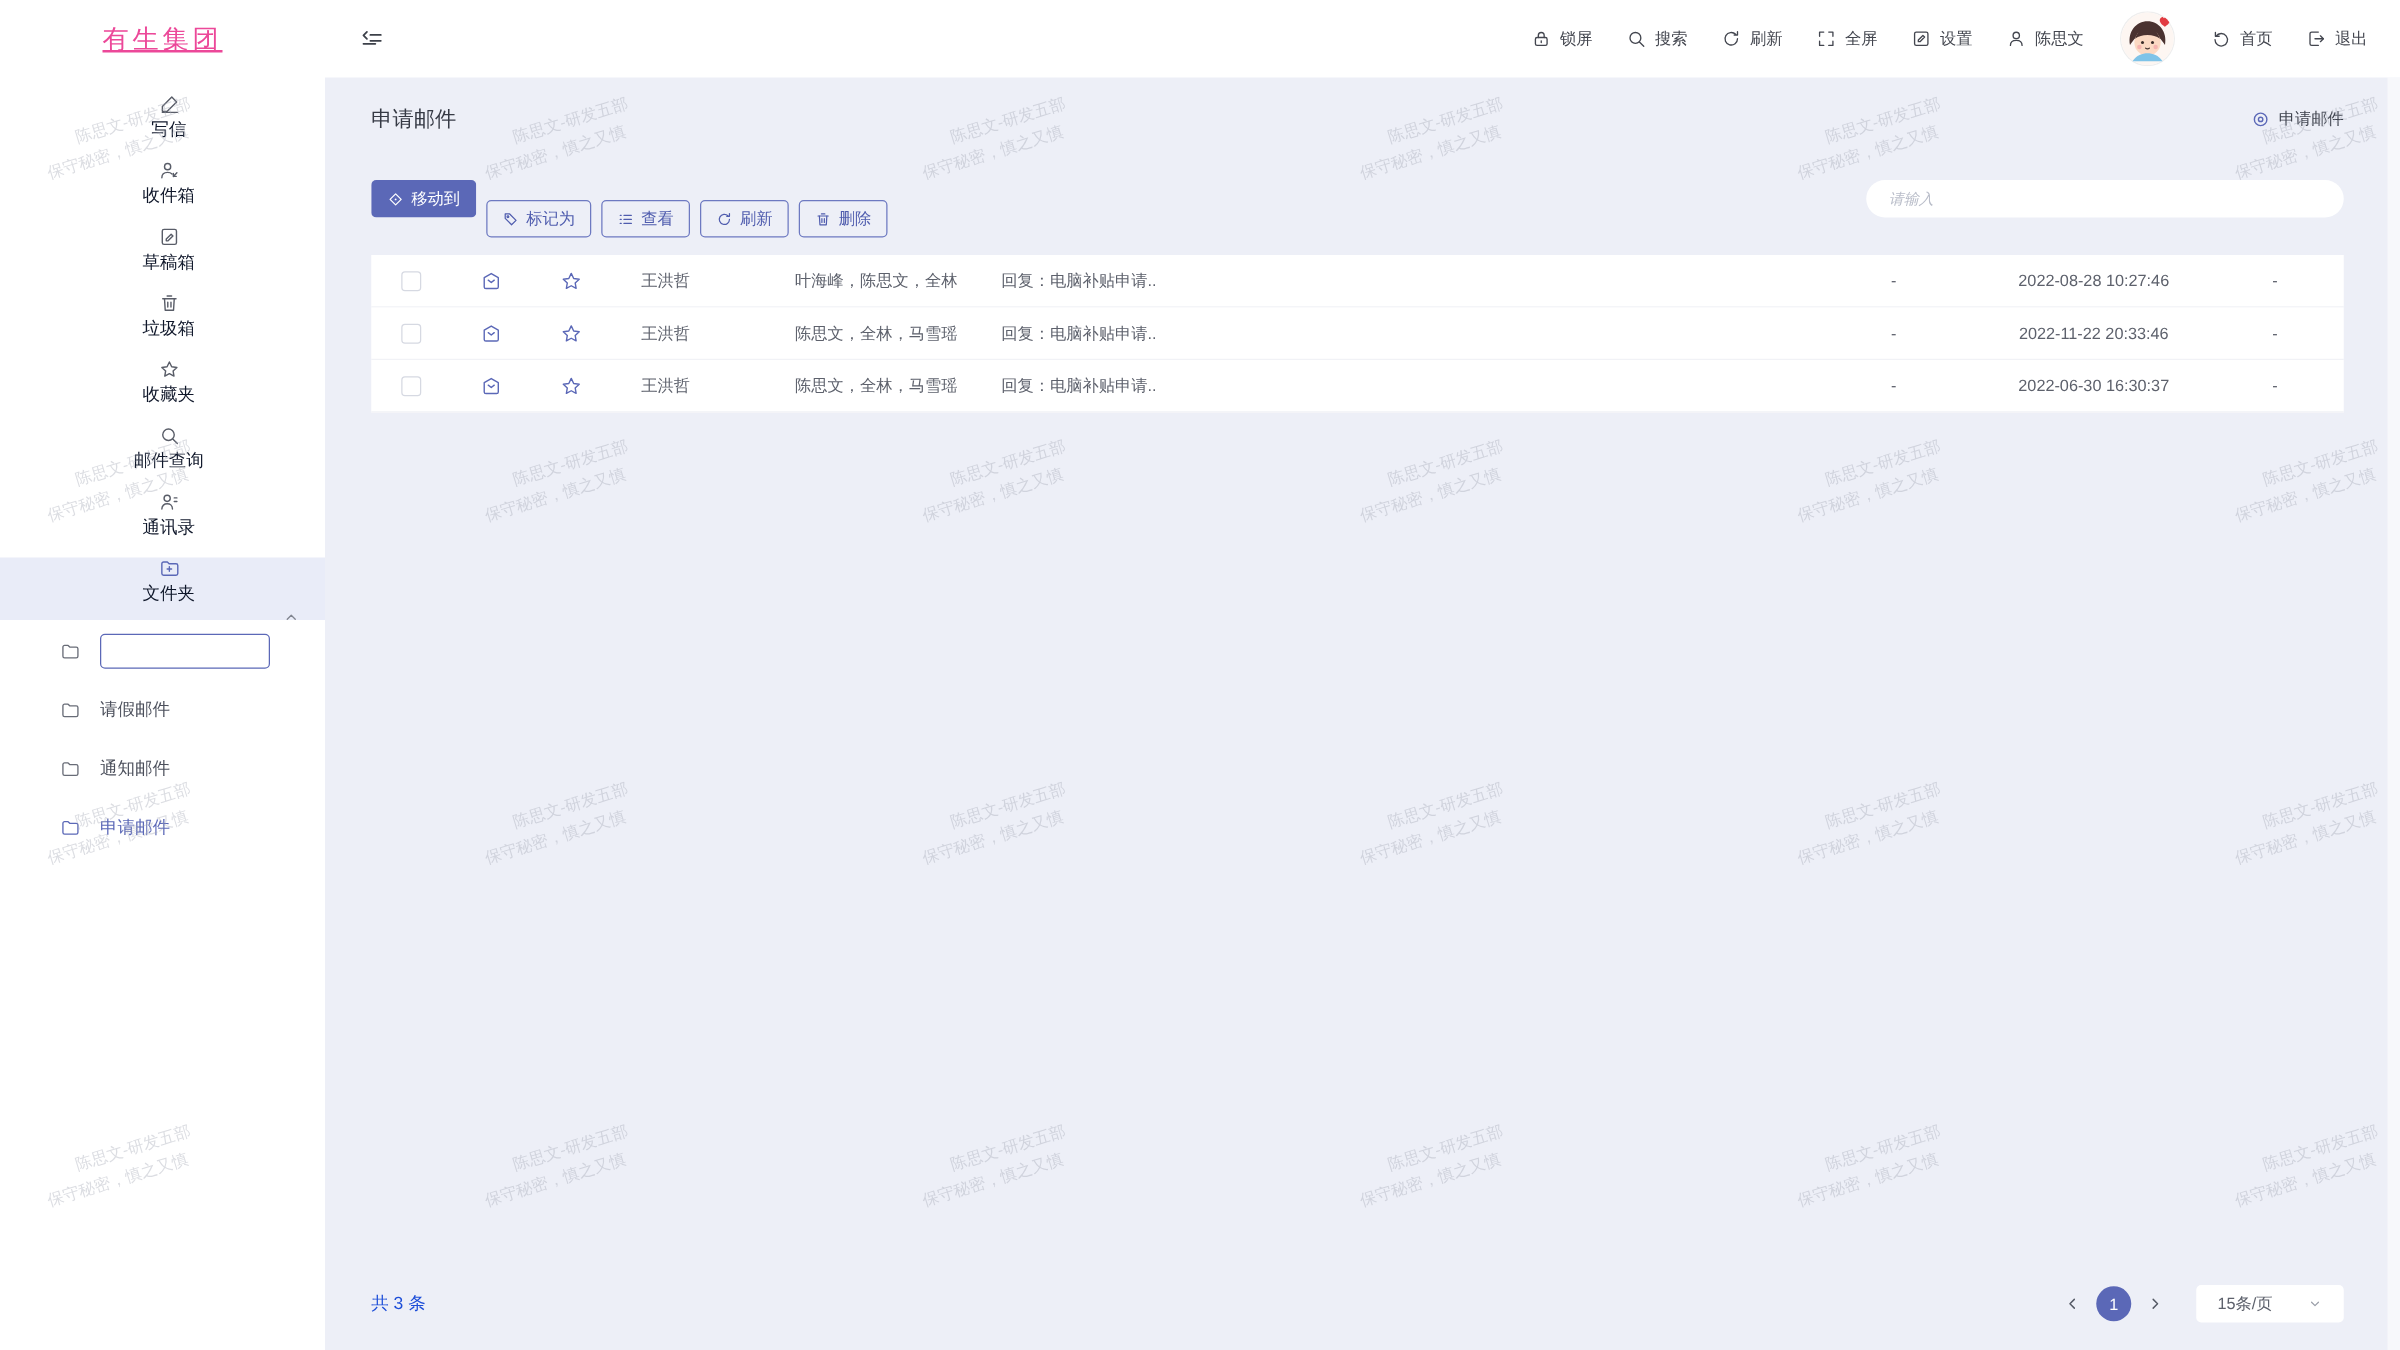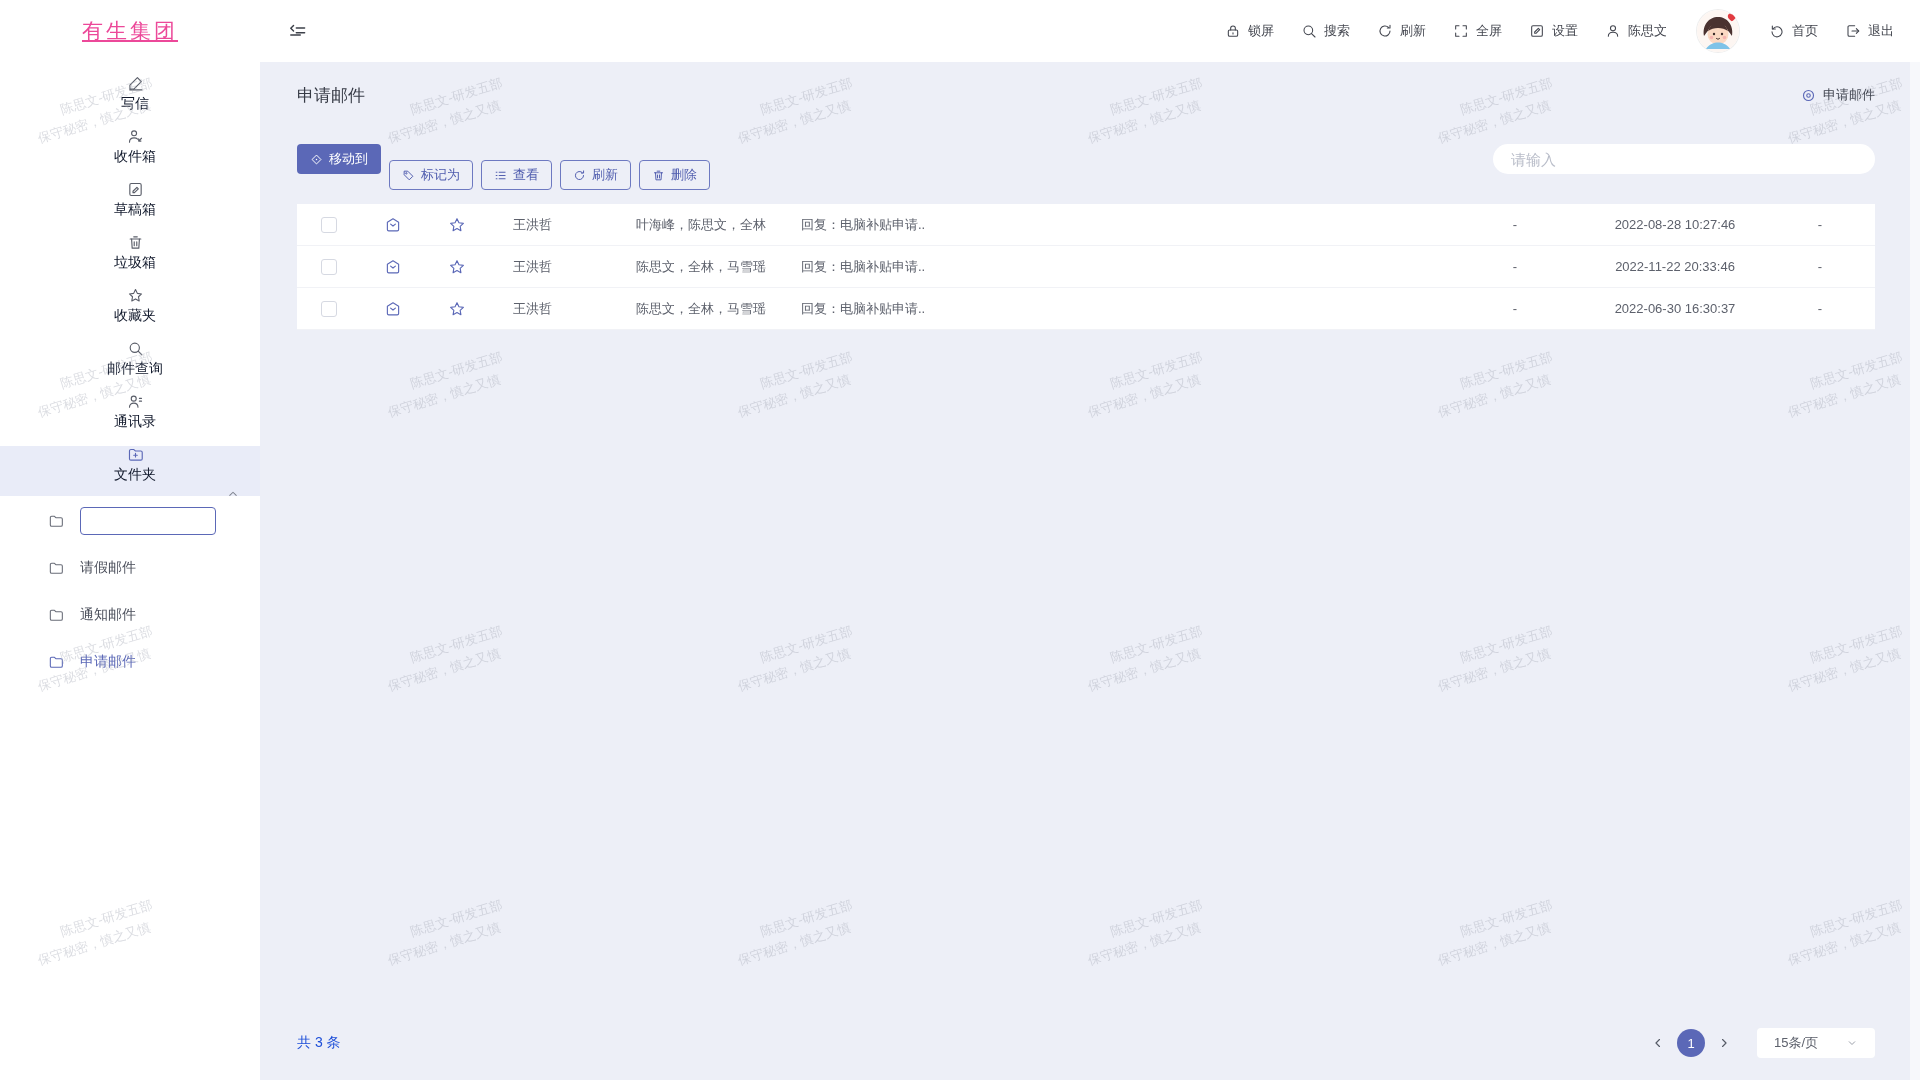"请输入" .search-input { font-size: 15px -> 12px; font-style: none -> italic }
